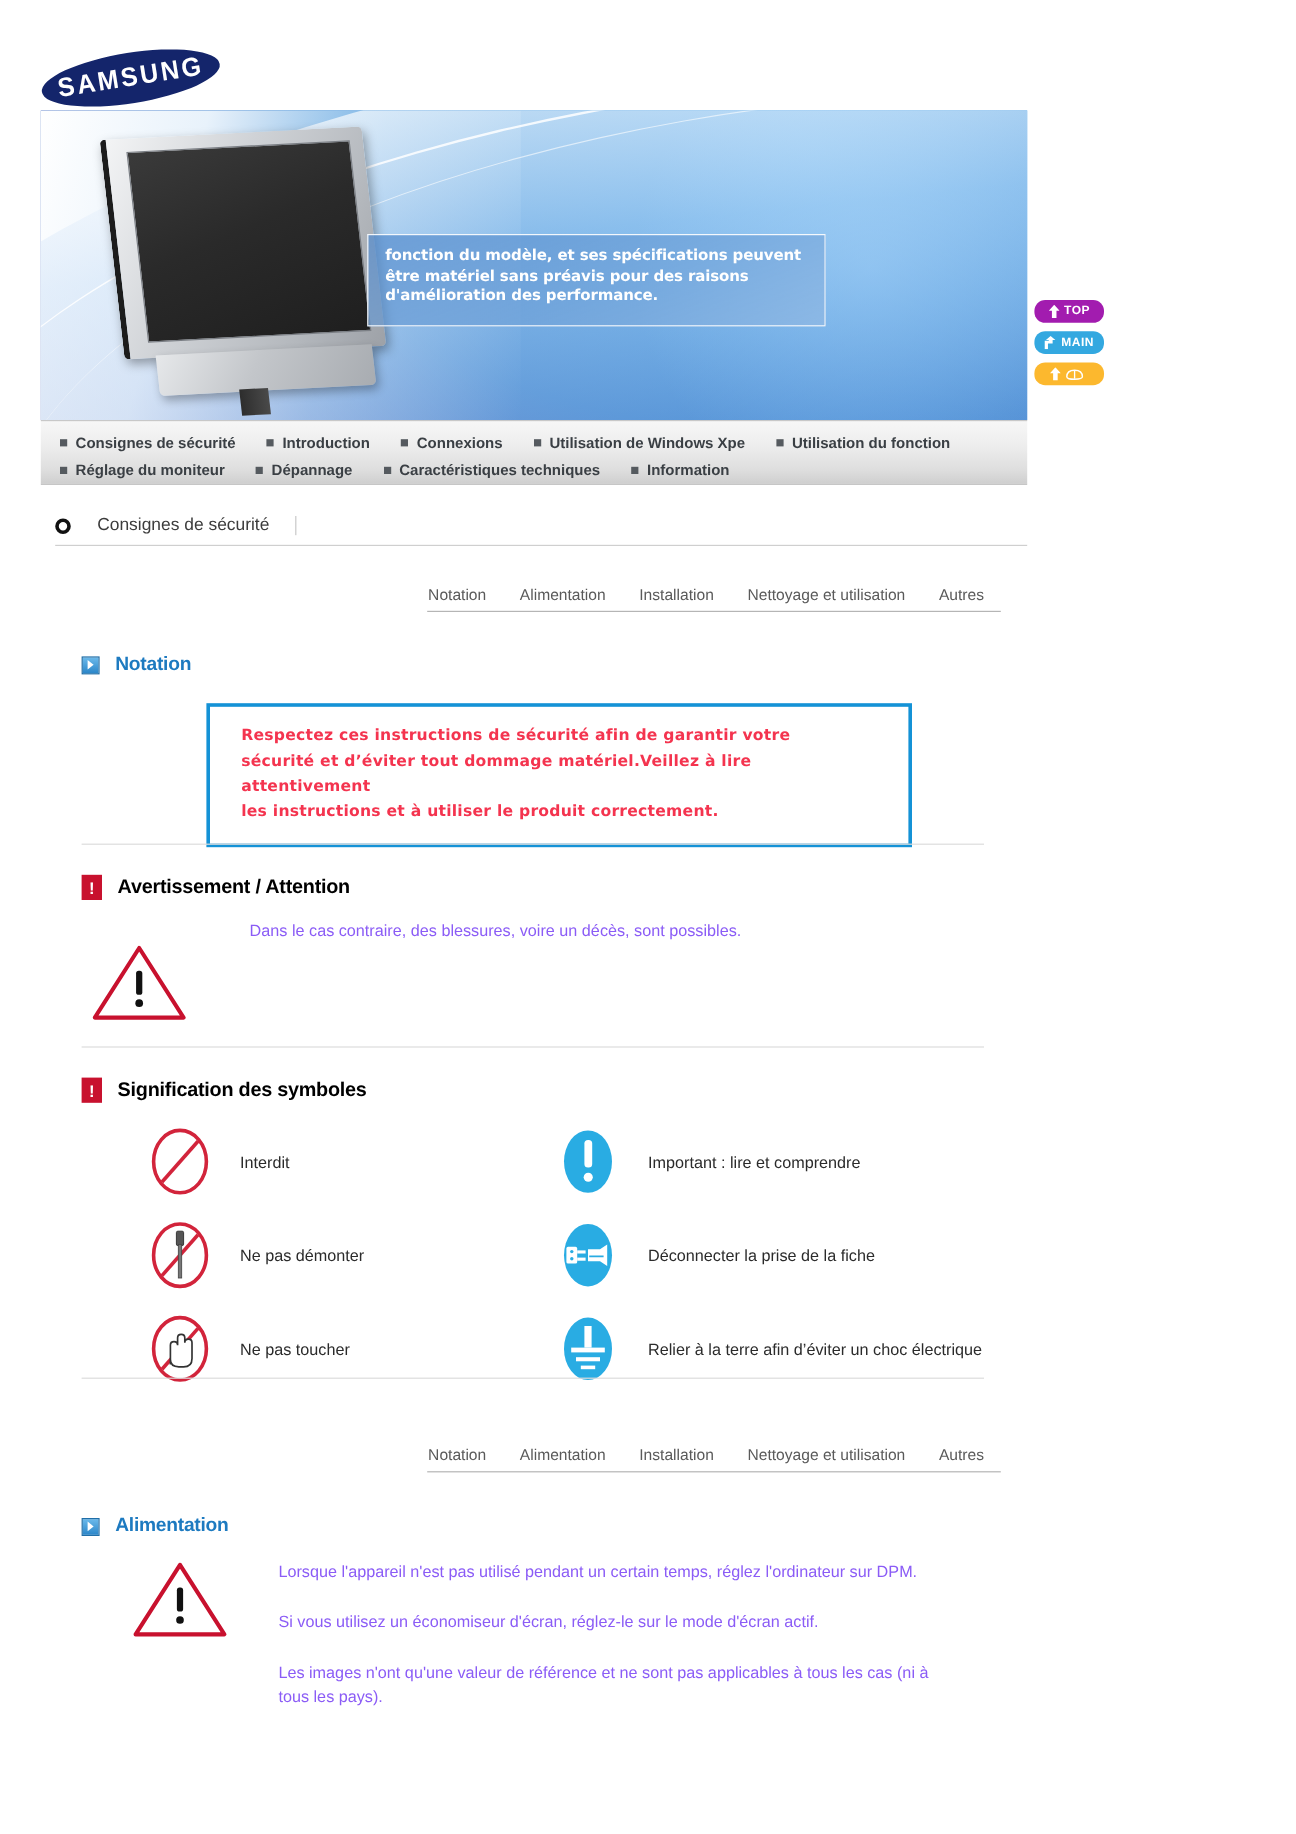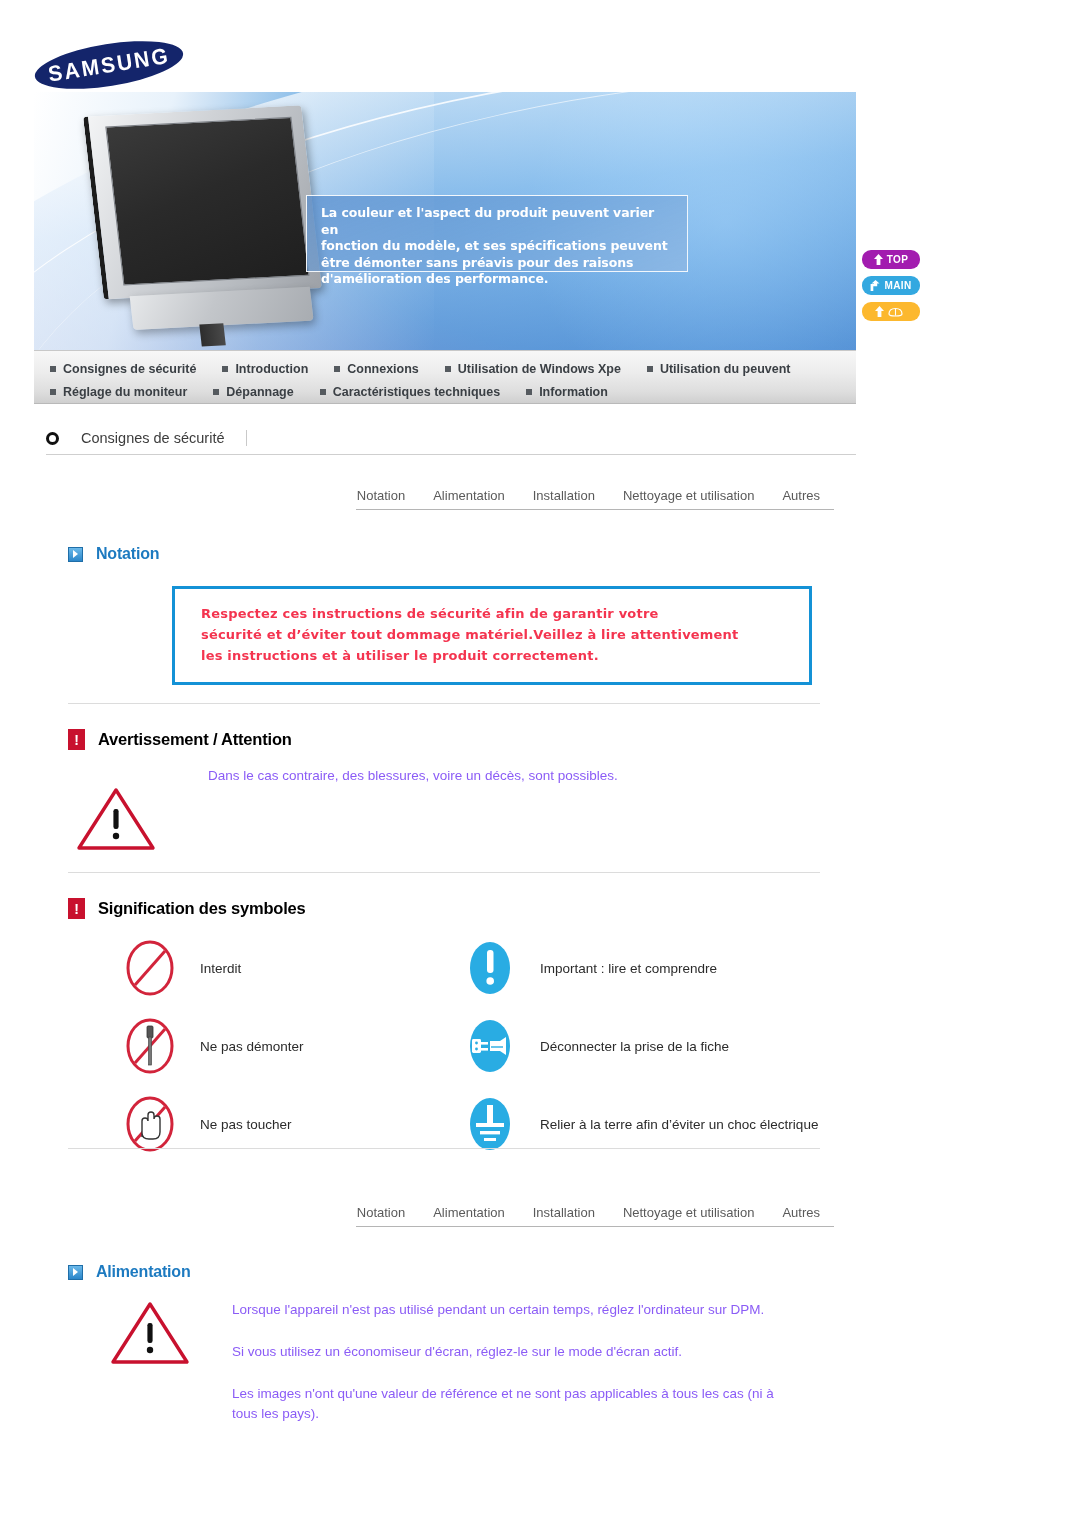"La couleur et l'aspect du" p { html: <p>La couleur et l'aspect du produit peuvent varier en</p> -> none }
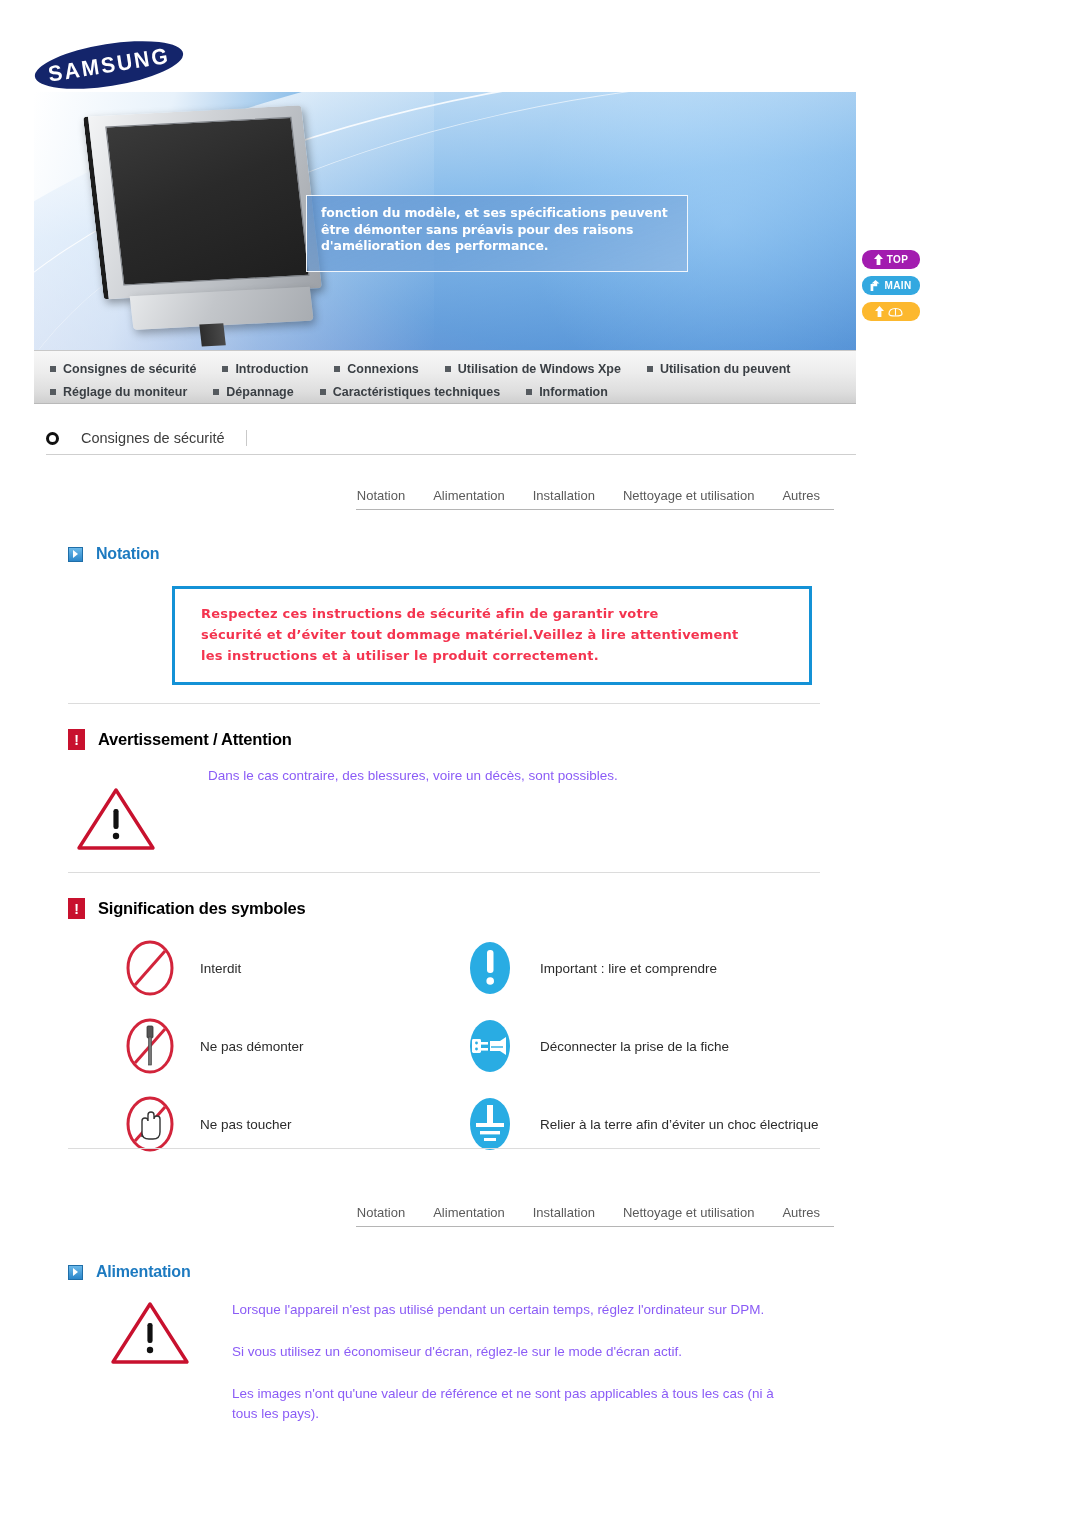"être démonter sans préavis pour" p { text: démonter -> matériel }
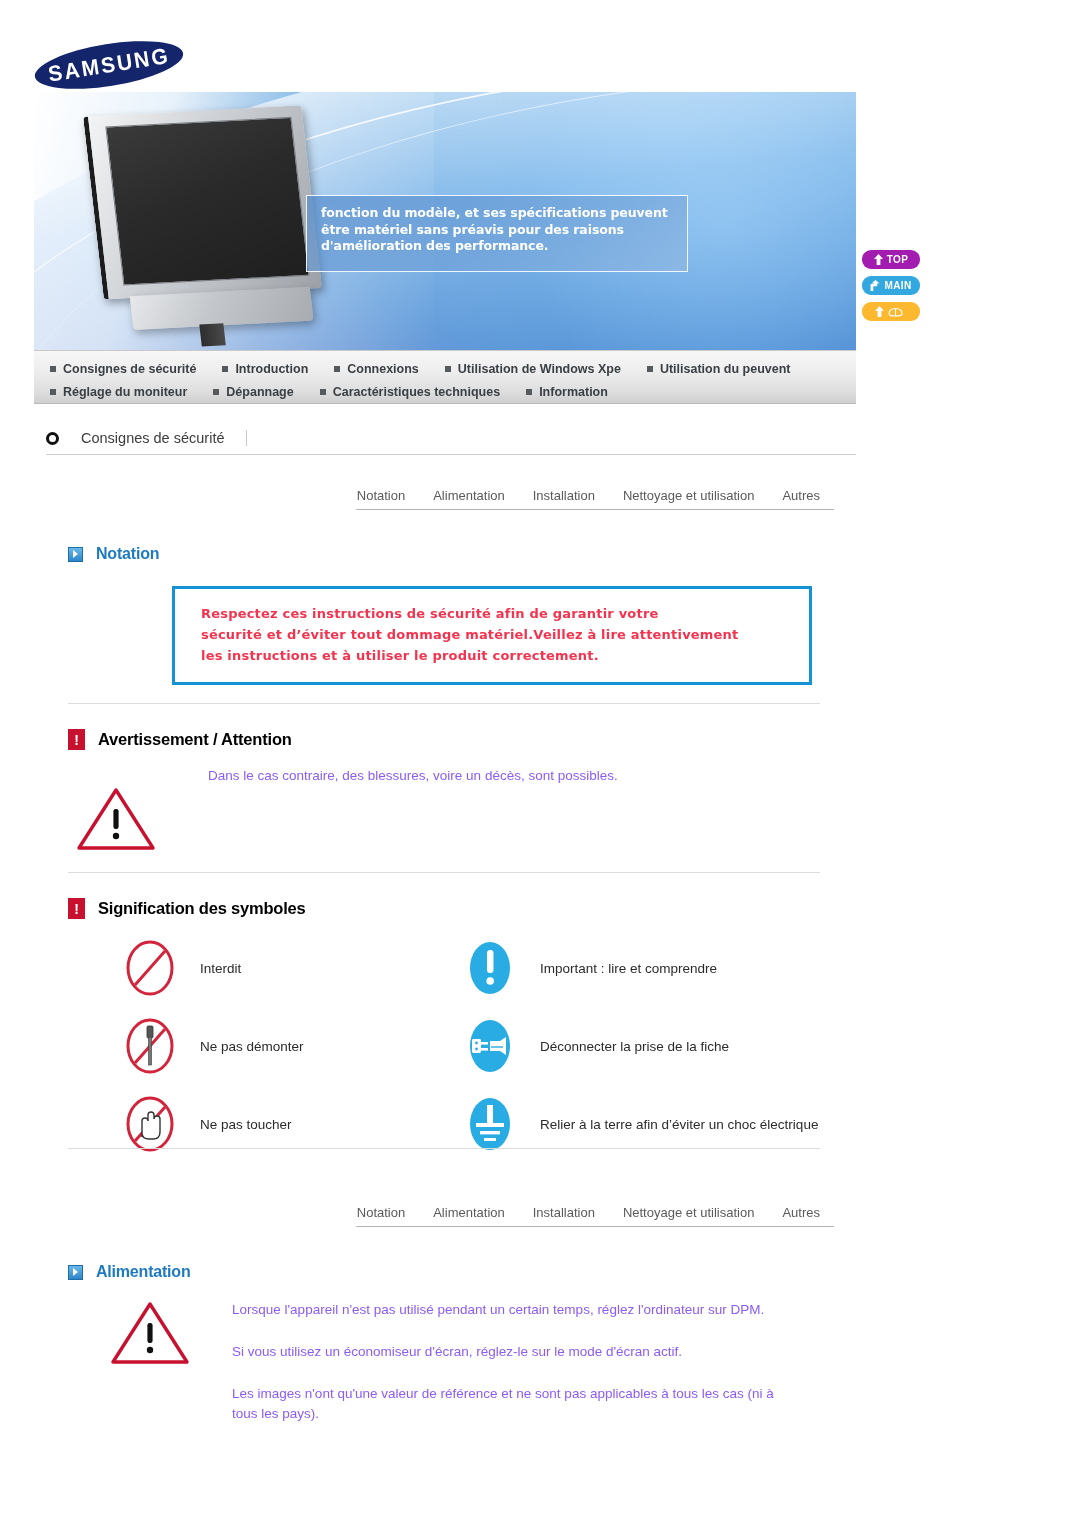"Utilisation du peuvent" span.lbl { text: peuvent -> fonction }
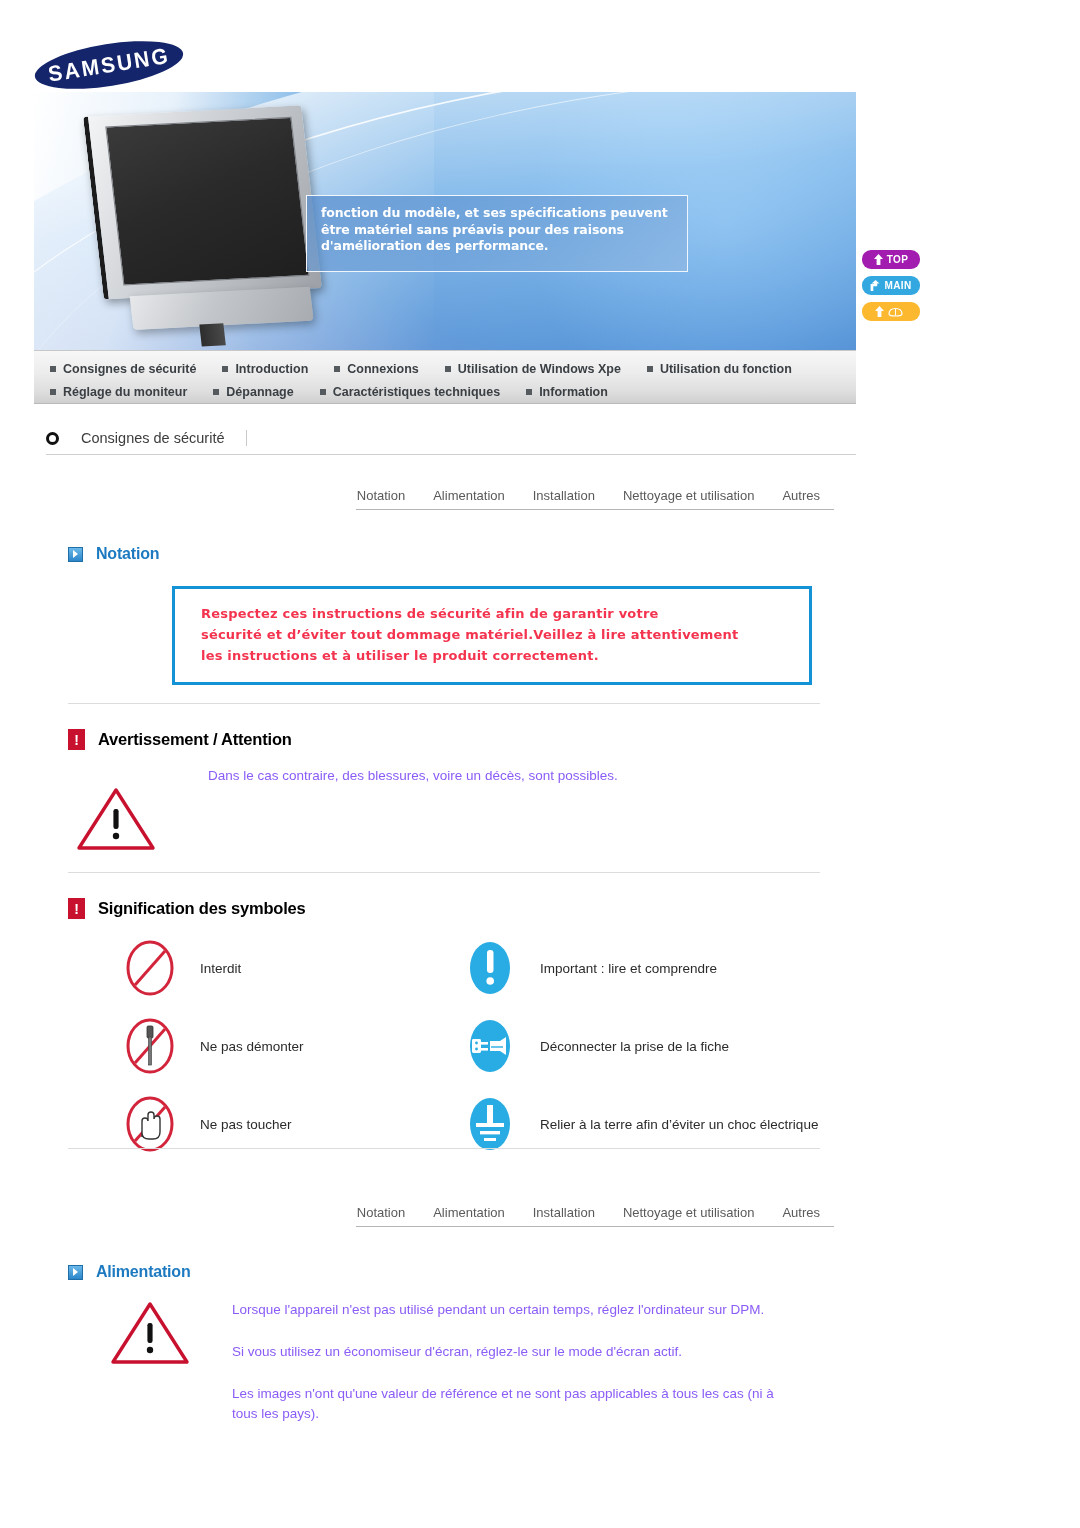"Respectez ces instructions de sécurité" div.block { width: 640px -> 588px }
